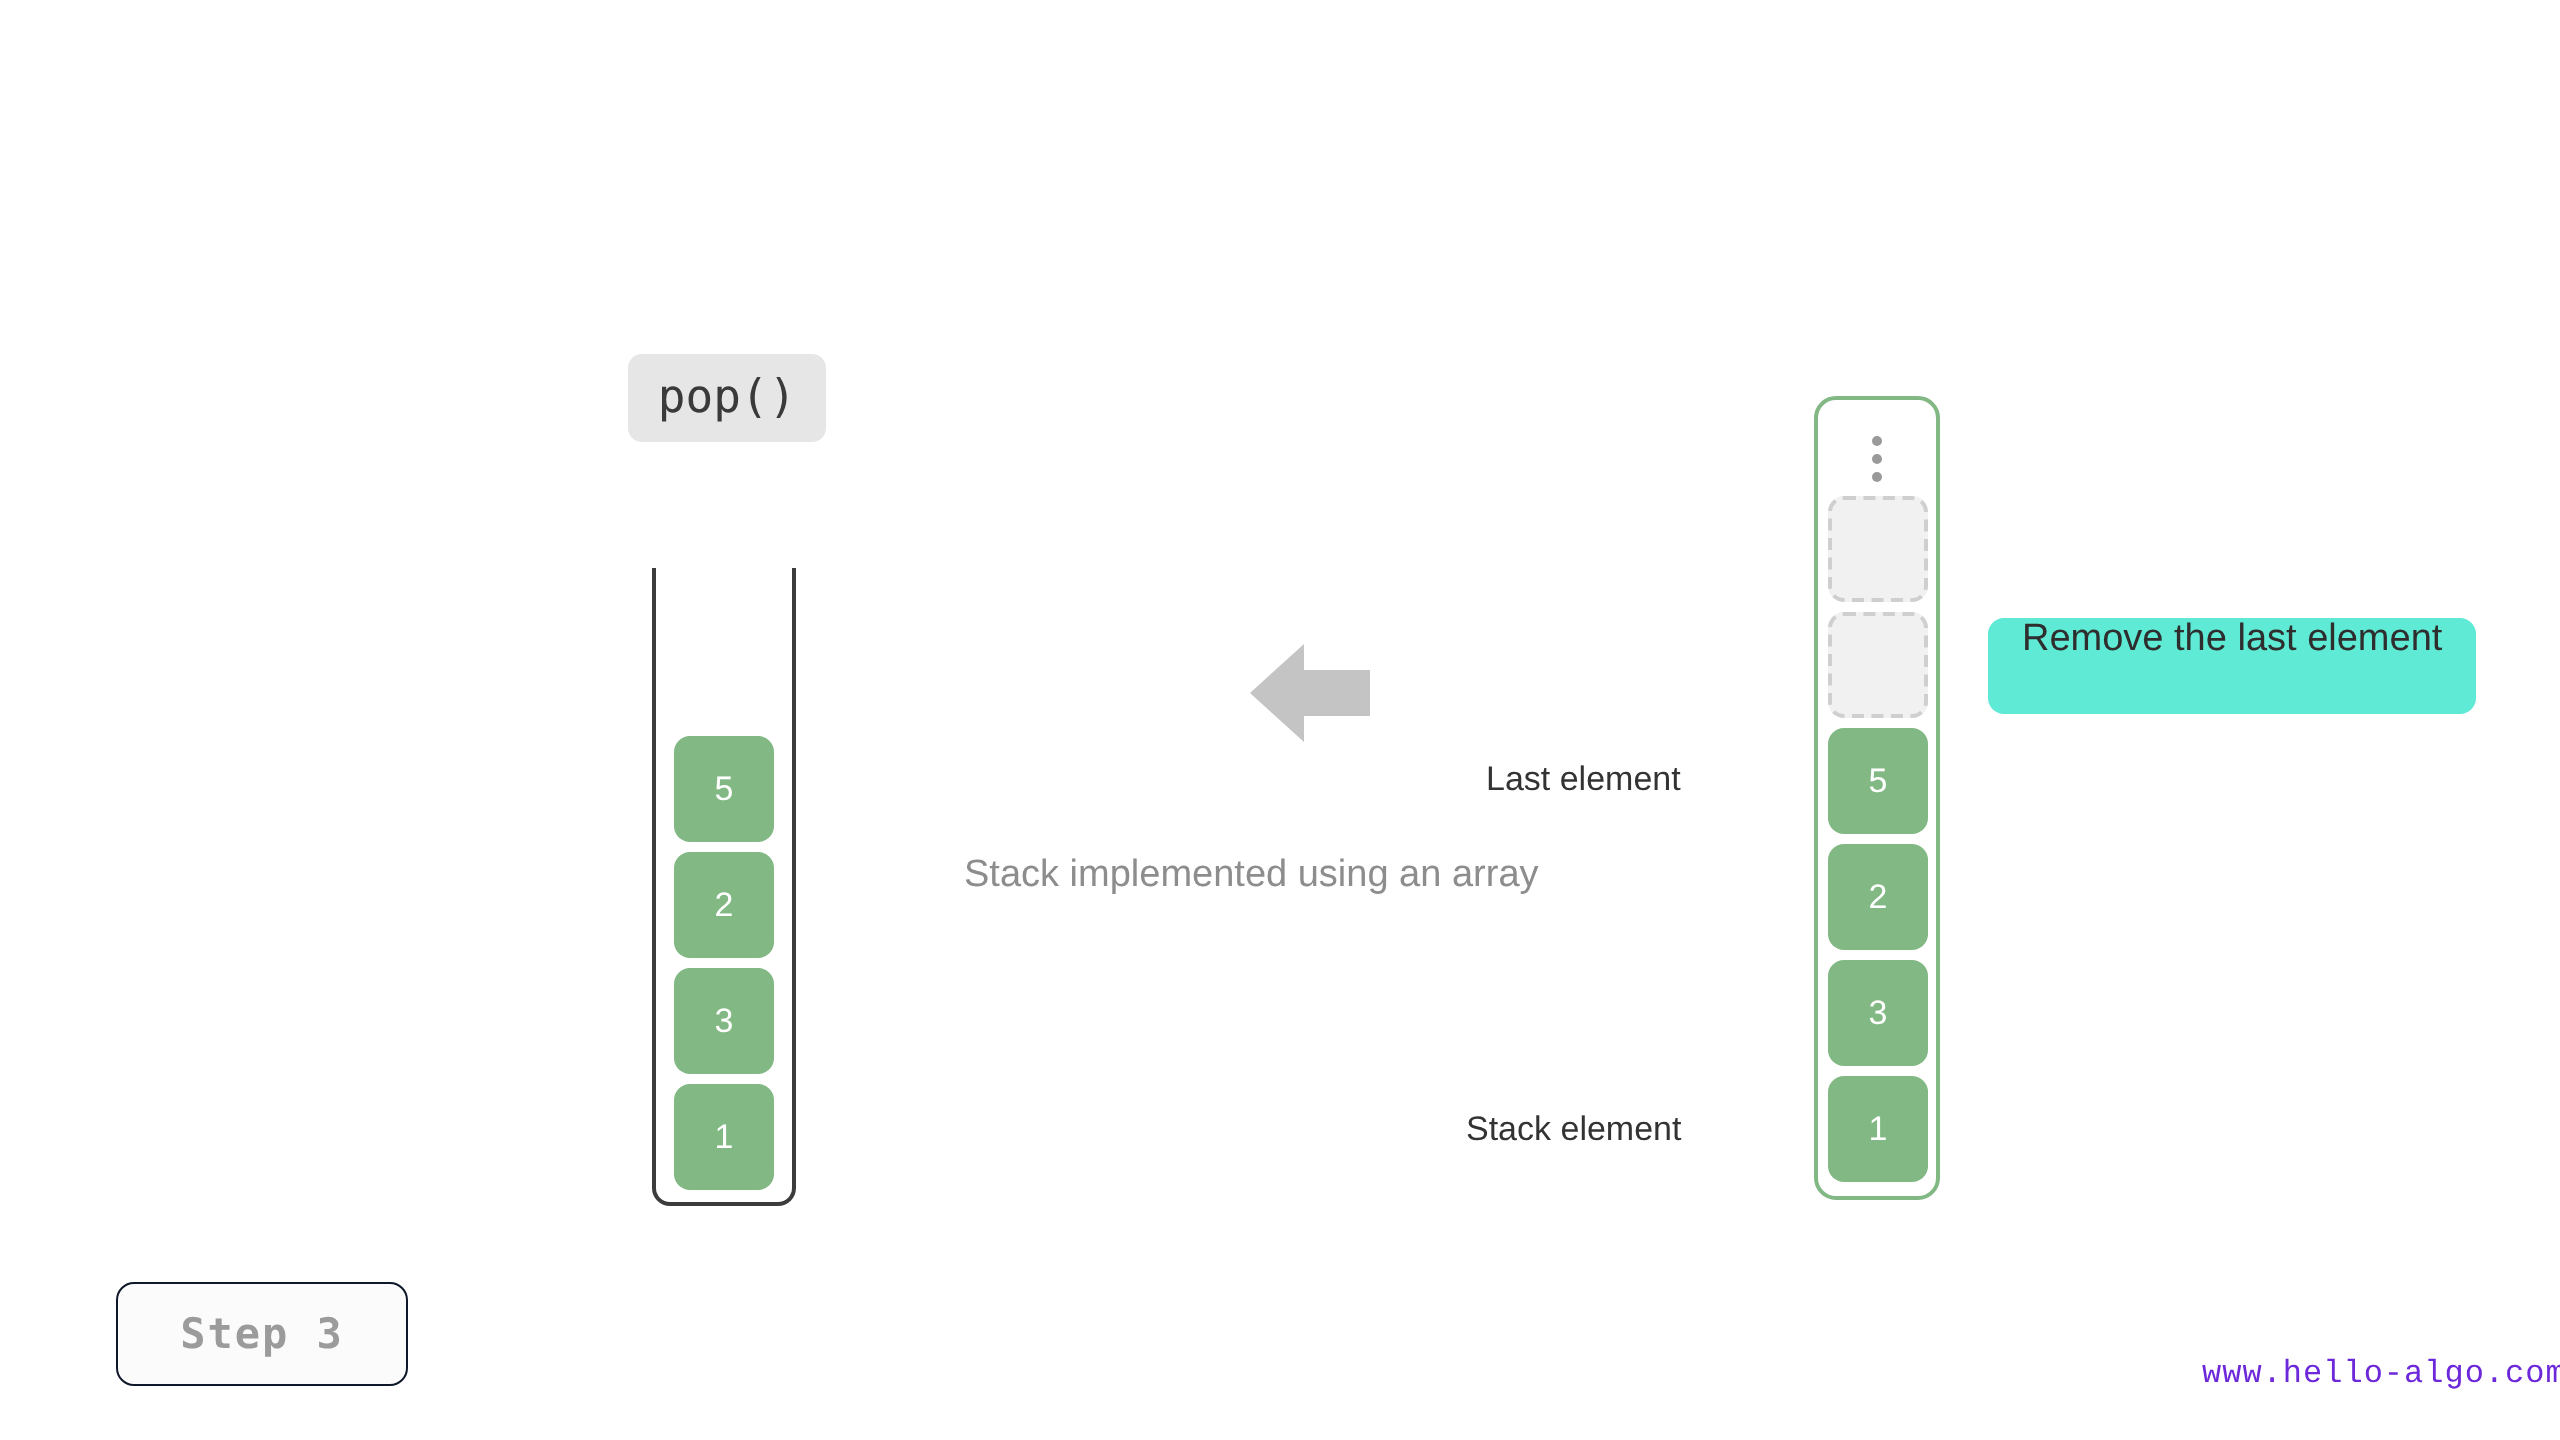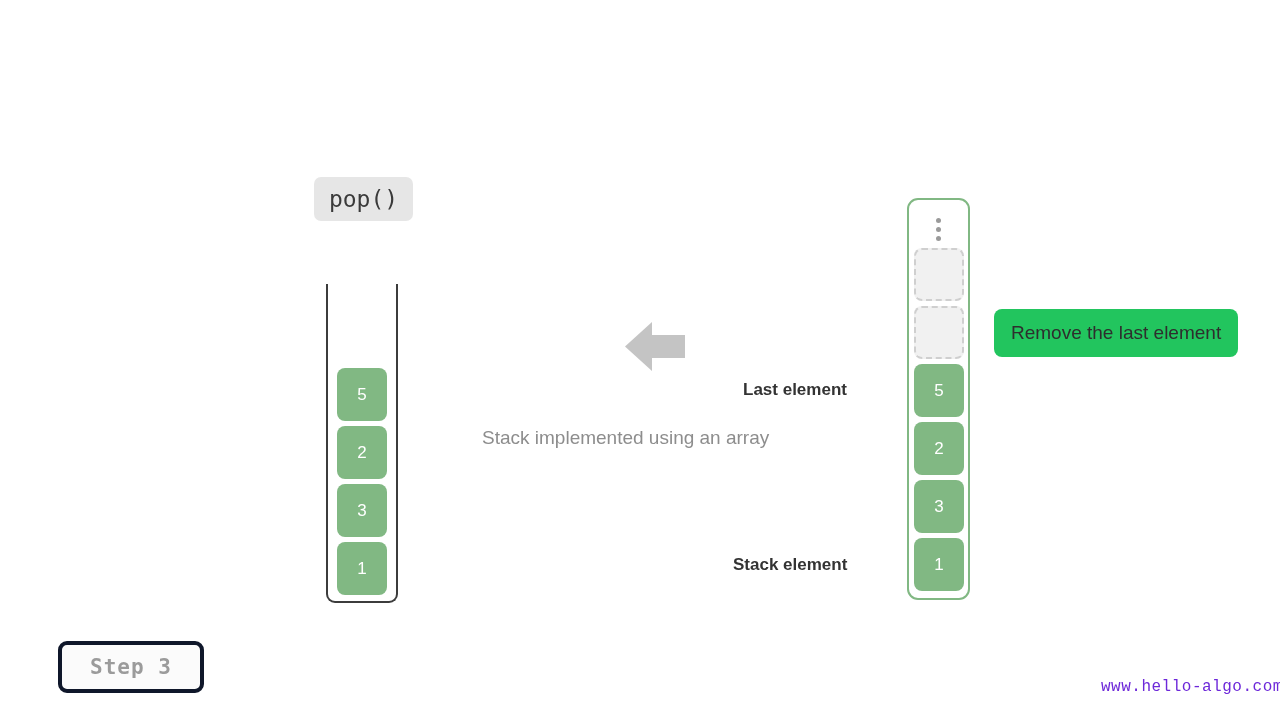"Remove the last element" #note-chip { align-items: center -> flex-start; background: #22c55e -> #5eead4 }
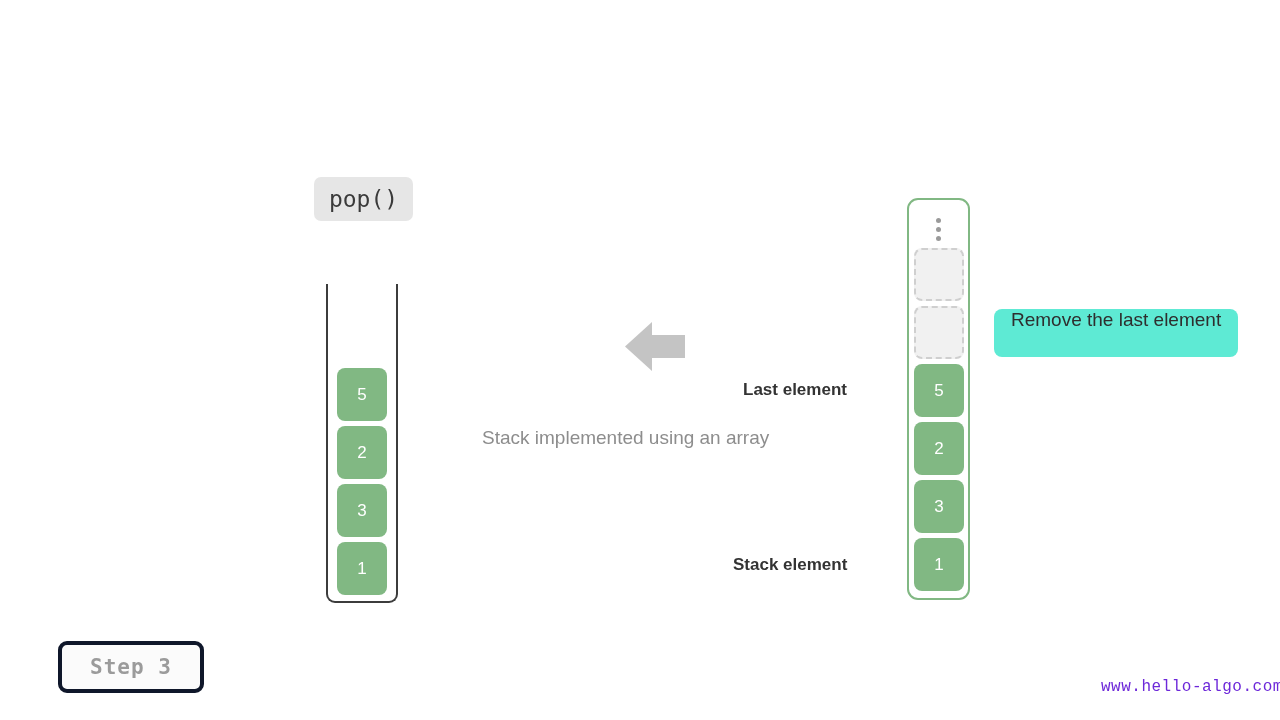"Last element" .pointer-label { font-weight: bold -> normal }
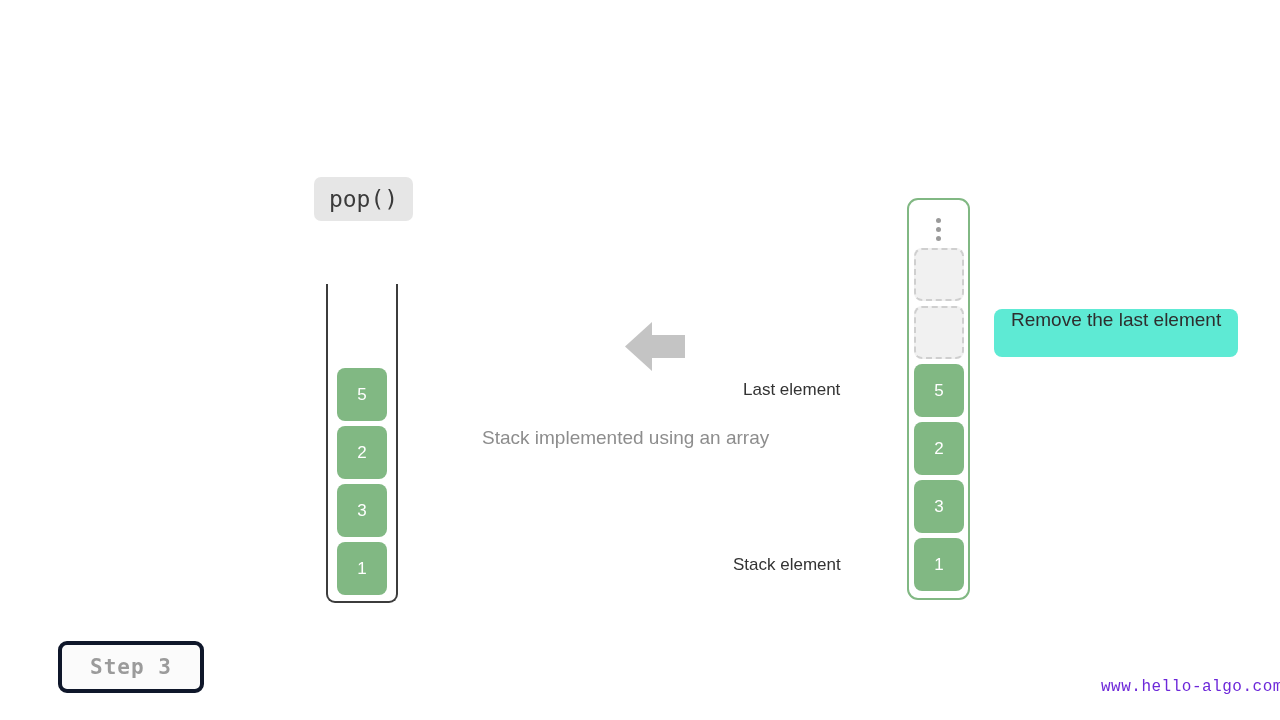"Step 3" #step-badge { border: 4px solid #0f172a -> 1px solid #0f172a }
